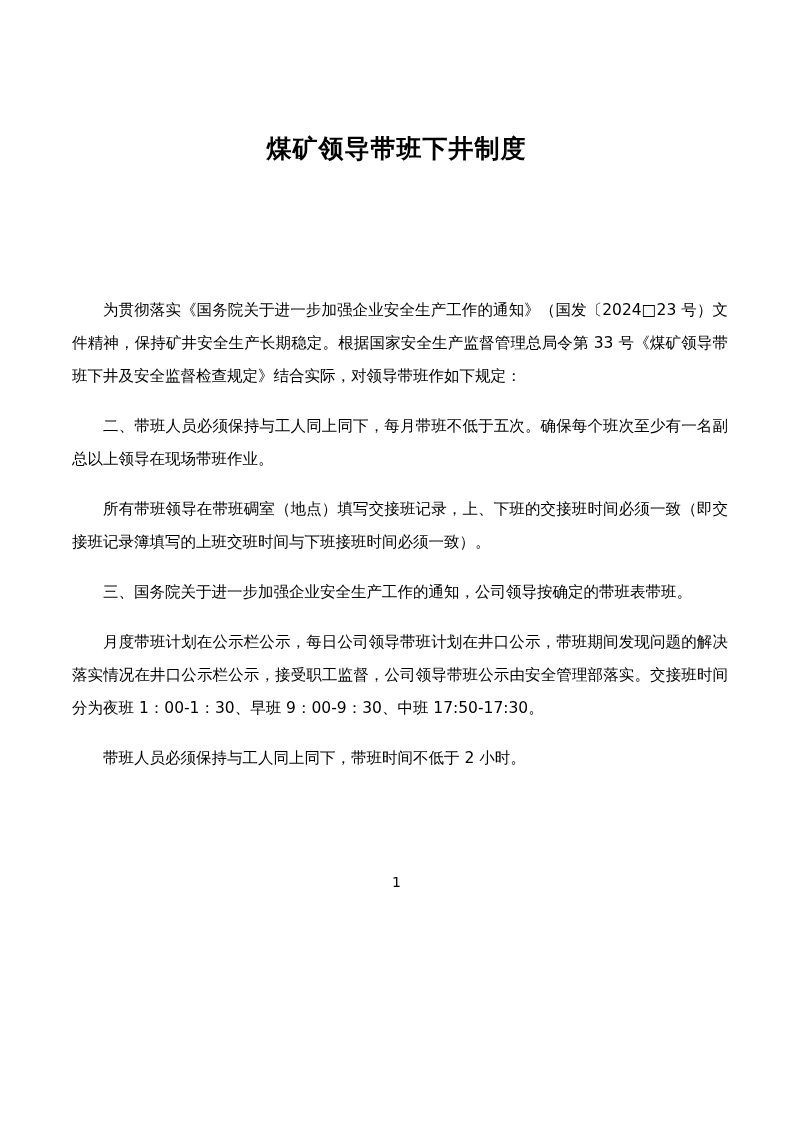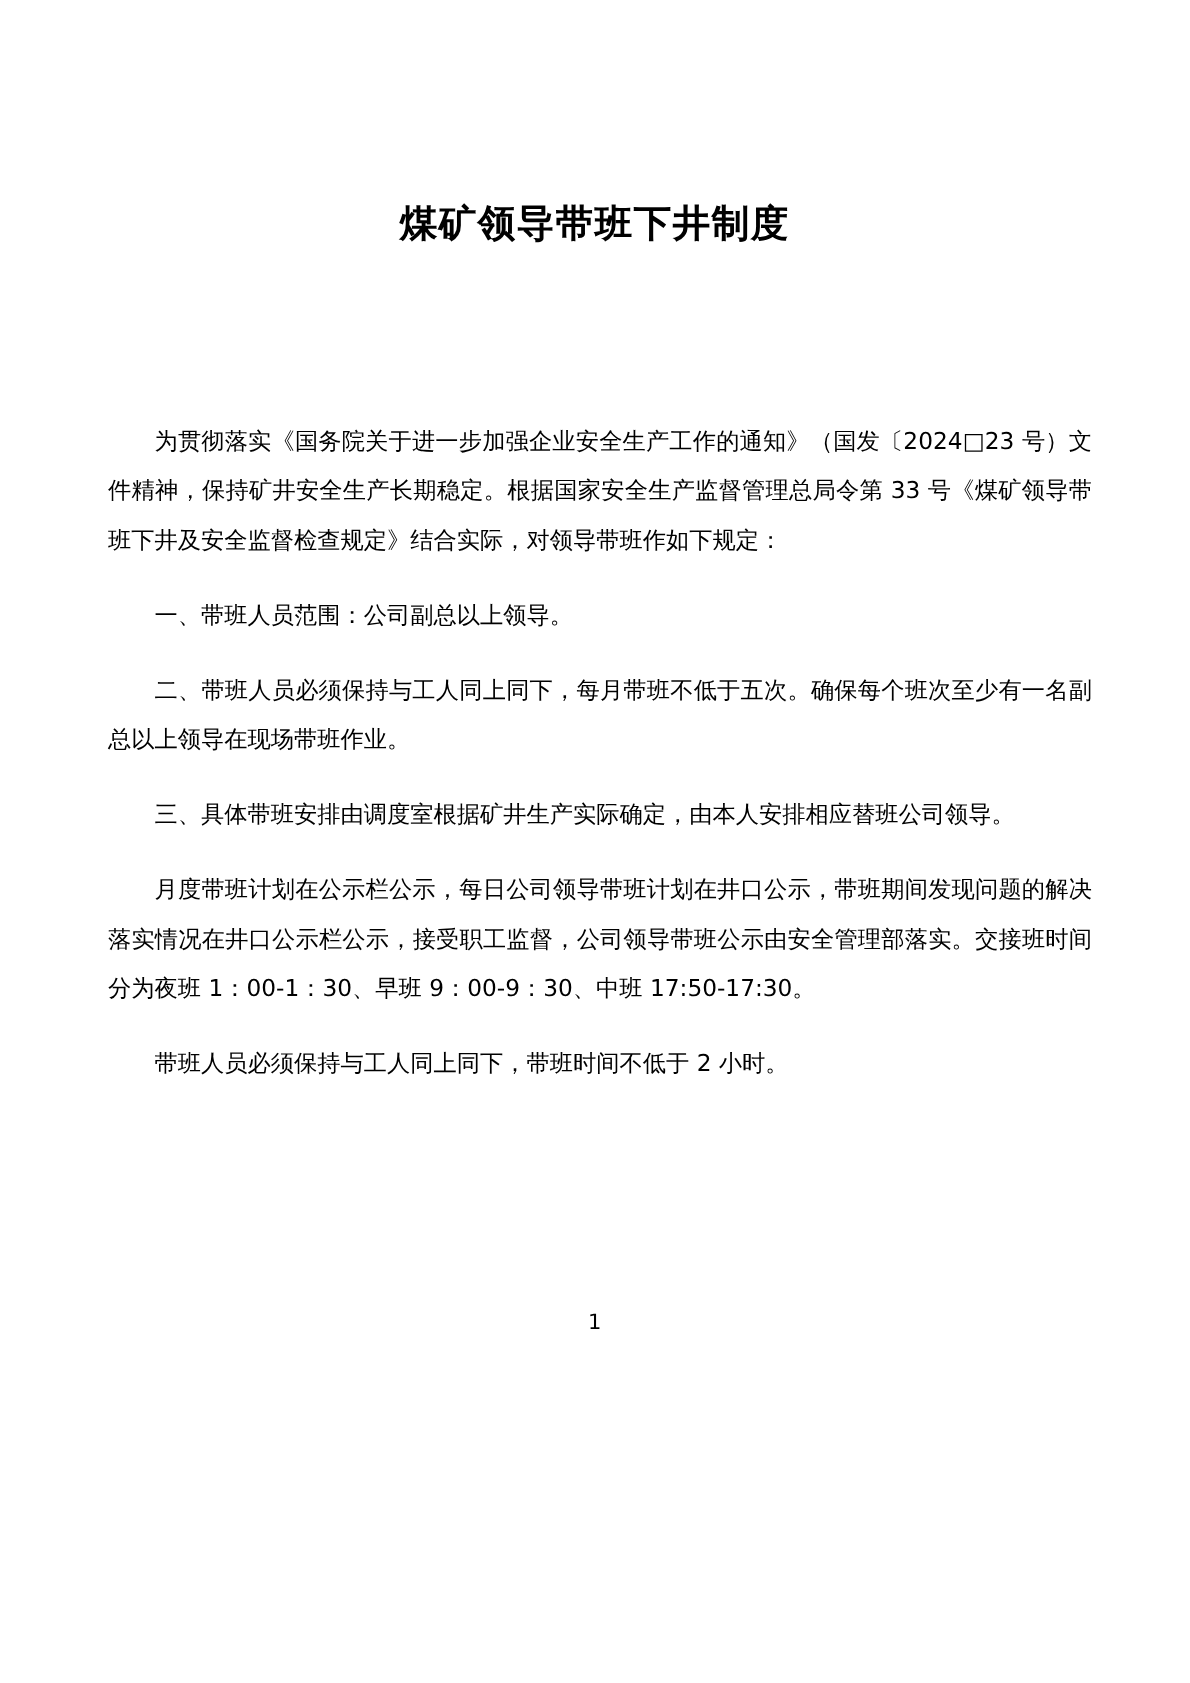"为贯彻落实《国务院关于进一步加强企业安全生产工作的通知》（国发〔2024□23" .para { margin: 0 0 17px 0 -> 16px 0 17px 0 }
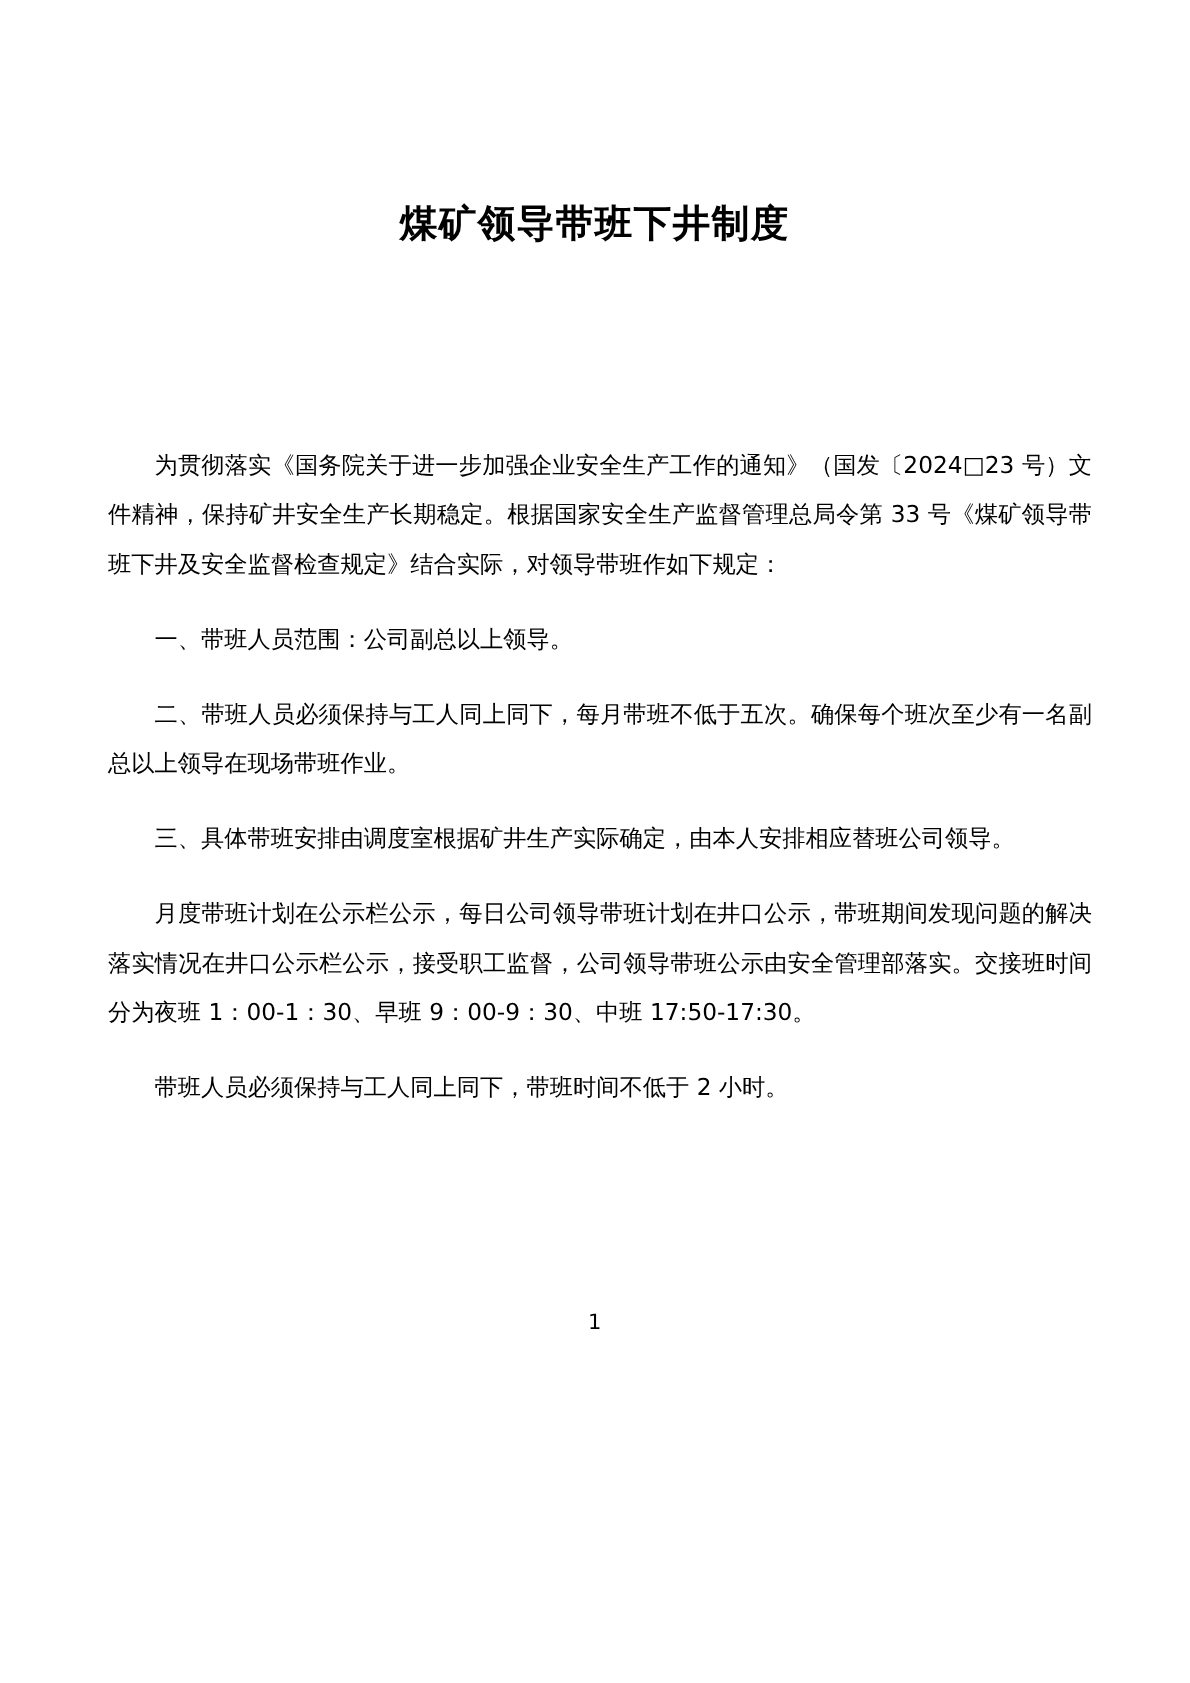"一、带班人员范围：公司副总以上领导。" p.para { html: <p>一、带班人员范围：公司副总以上领导。</p> -> none }
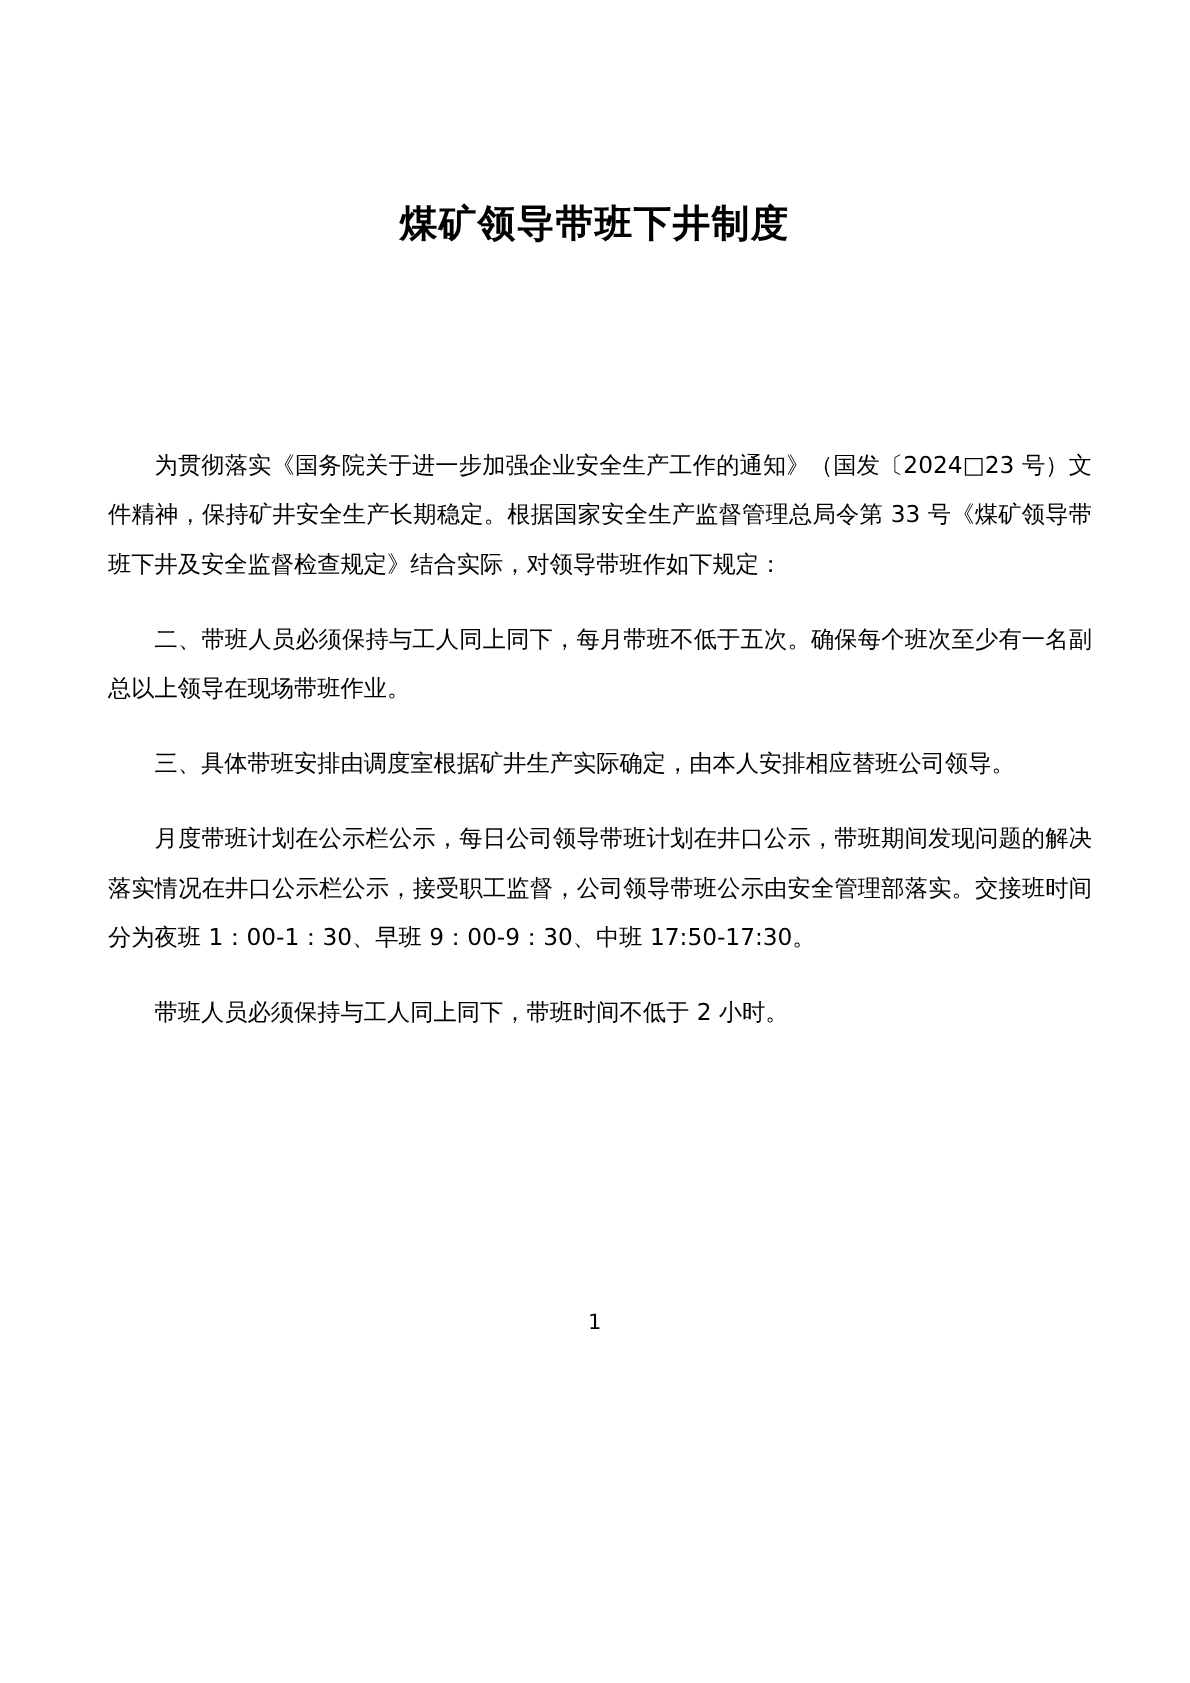"所有带班领导在带班碉室（地点）填写交接班记录，上、下班的交接班时间必须一致（即交" p.para { html: none -> <p>所有带班领导在带班碉室（地点）填写交接班记录，上、下班的交接班时间必须一致（即交接班记录簿填写的上班交班时间与下班接班时间必须一致）。</p> }
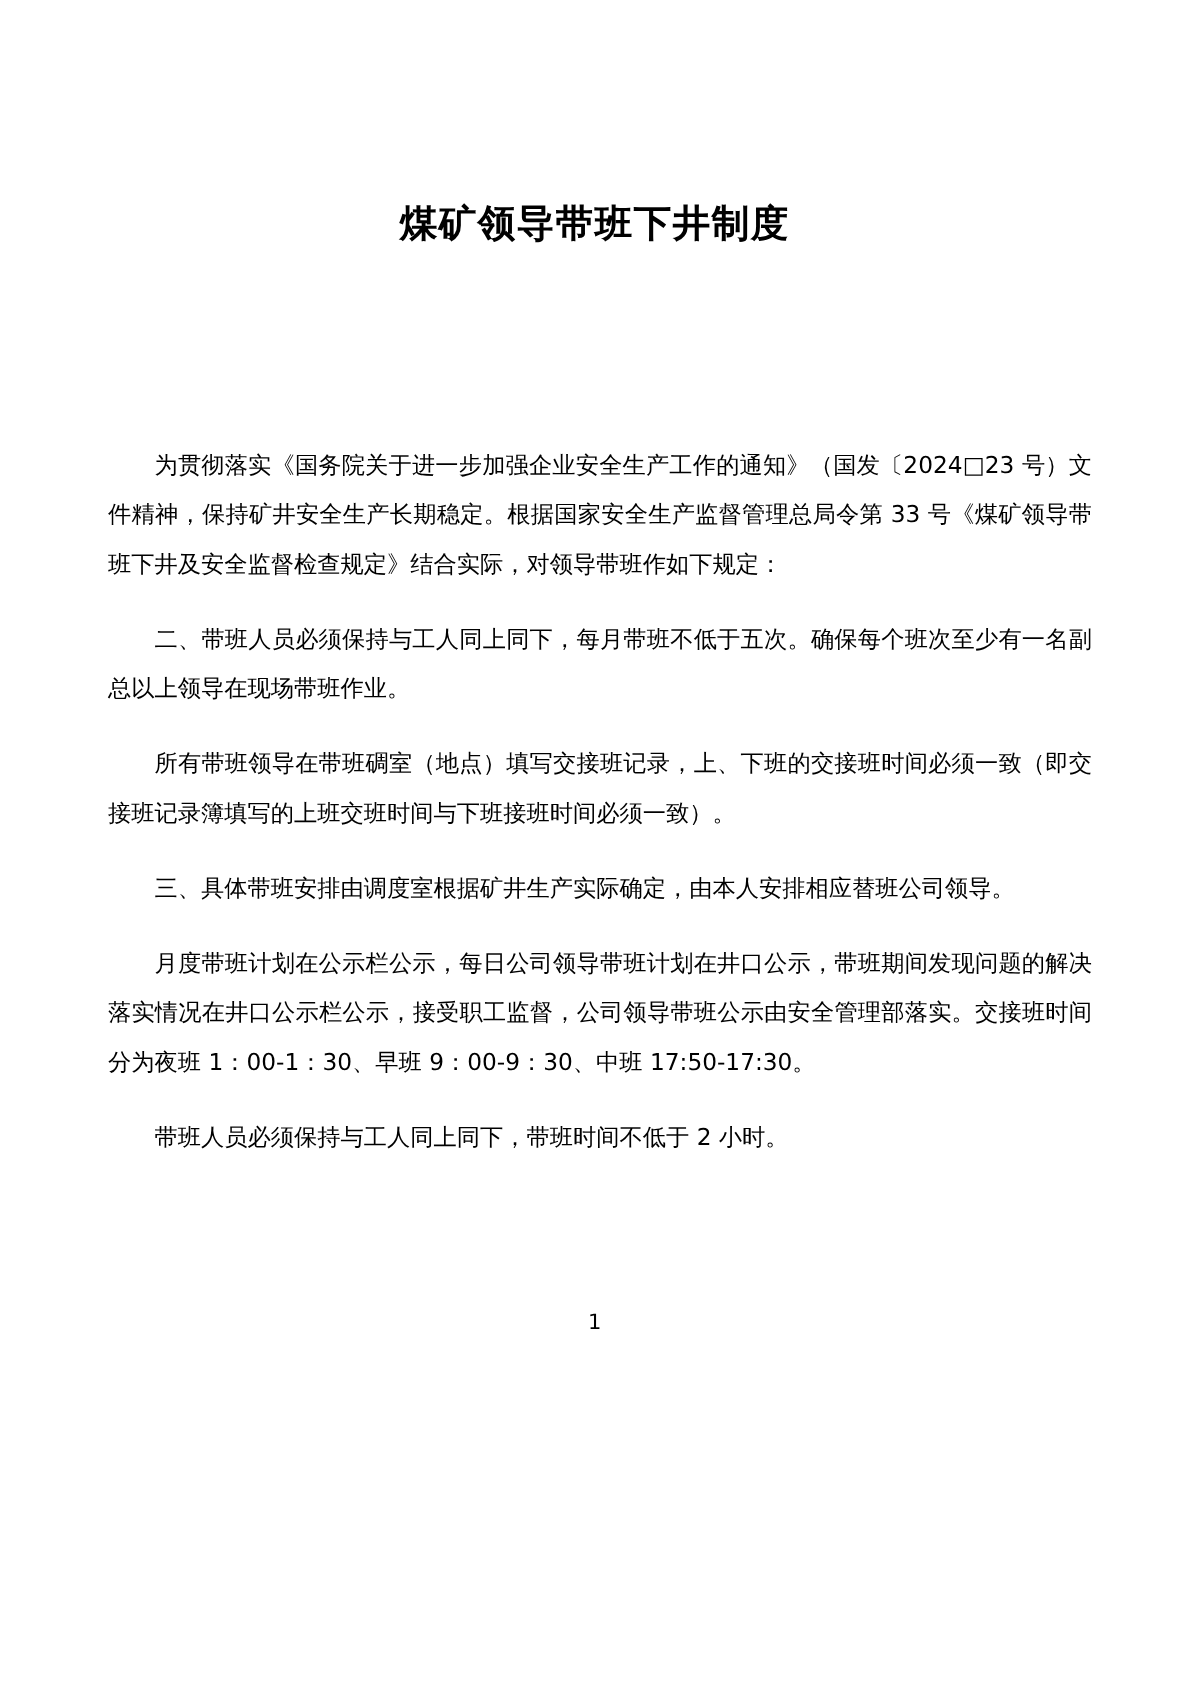"三、具体带班安排由调度室根据矿井生产实际确定，由本人安排相应替班公司领导。" p.para { text: 具体带班安排由调度室根据矿井生产实际确定，由本人安排相应替班公司领导 -> 国务院关于进一步加强企业安全生产工作的通知，公司领导按确定的带班表带班 }
